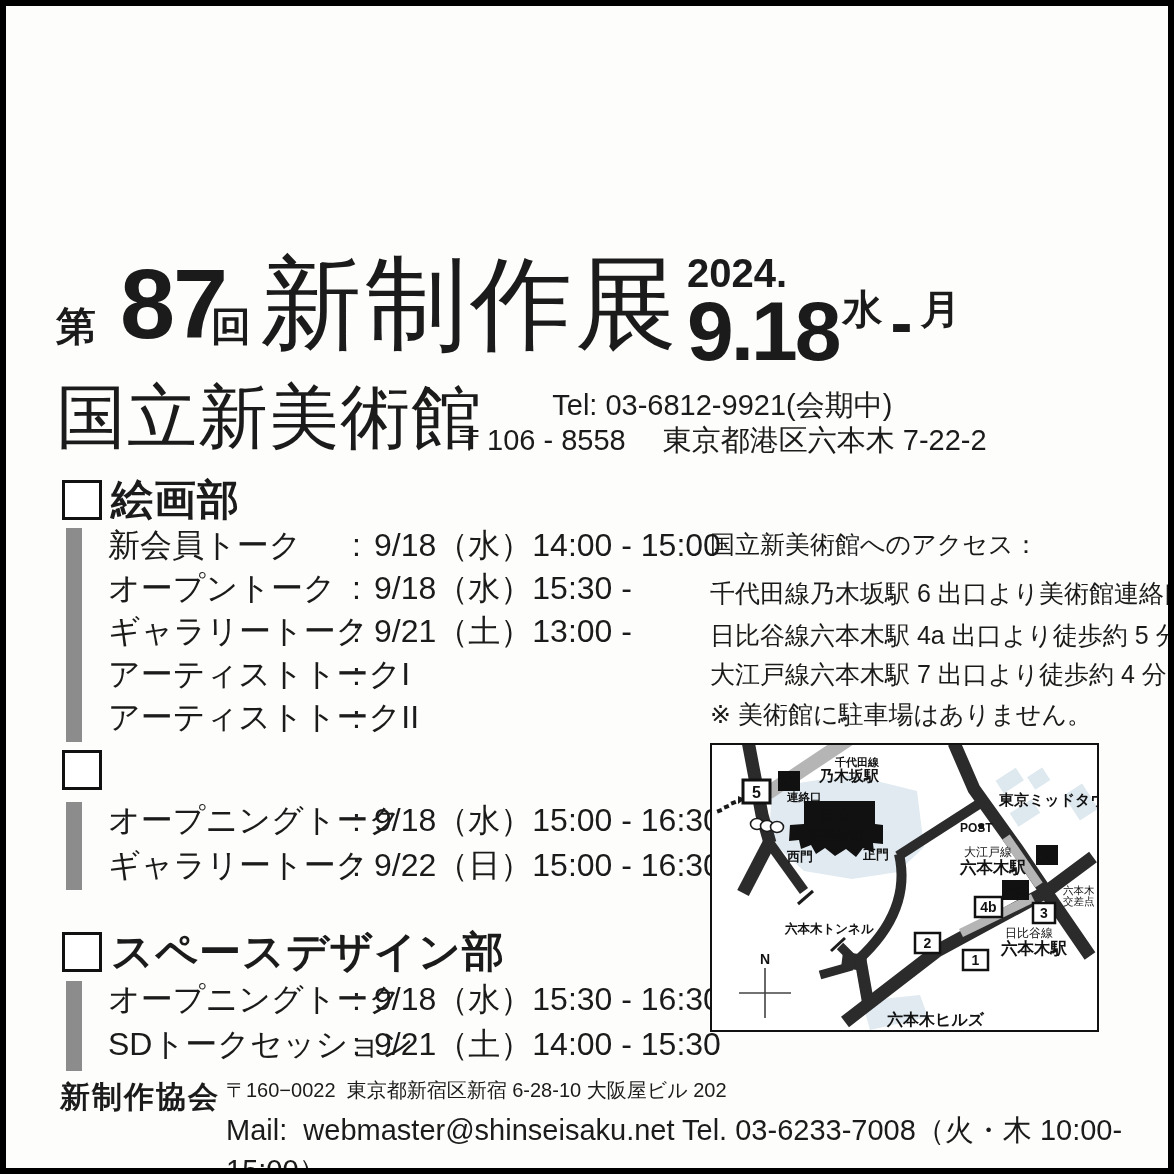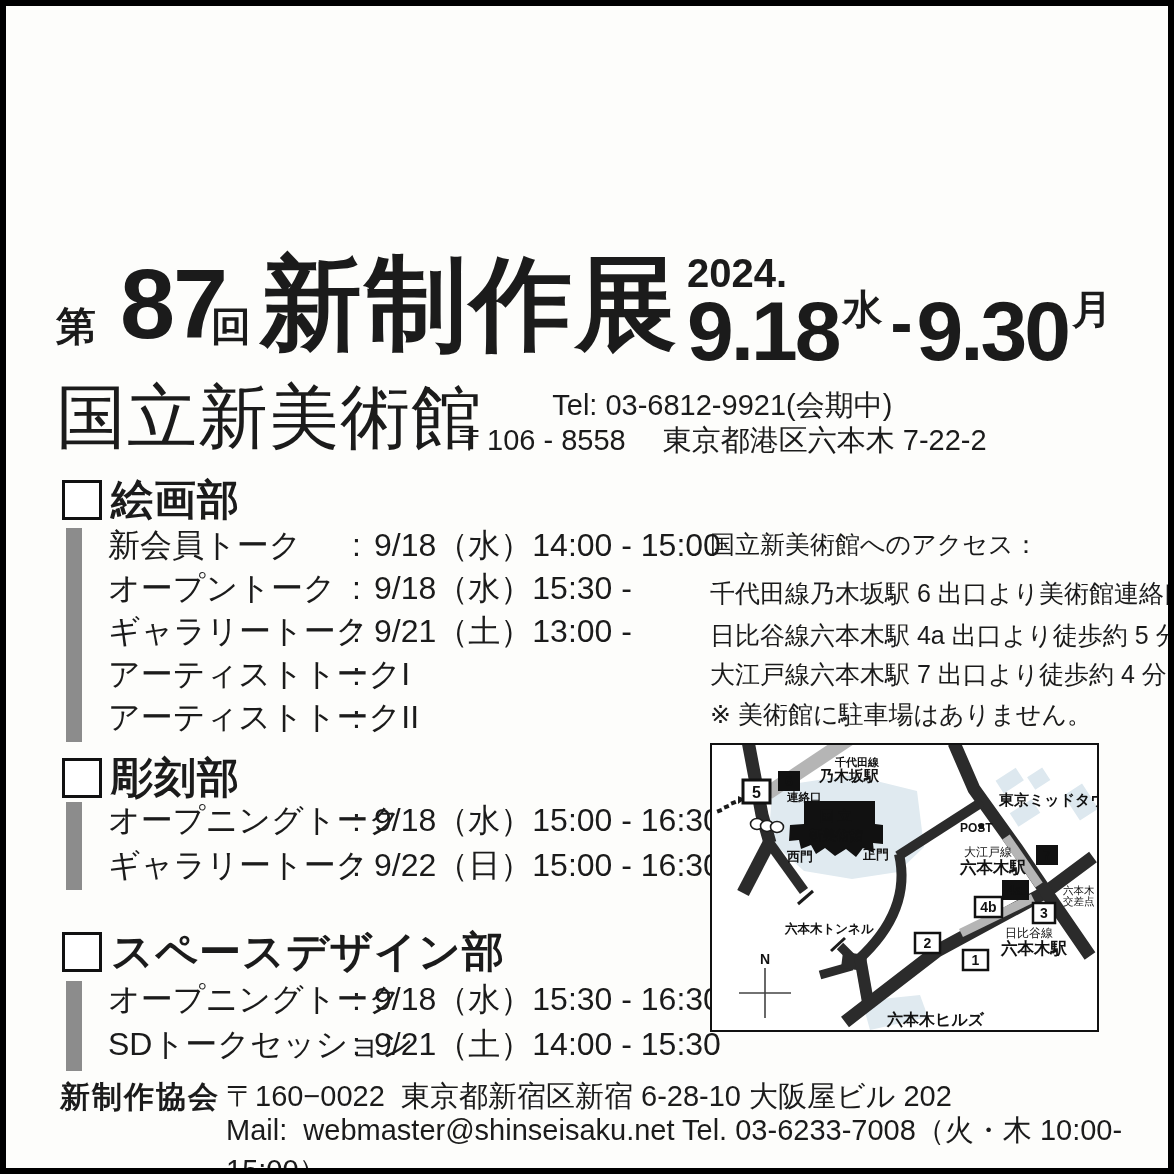"新制作展" .t-name { font-weight: 700 -> 400 }
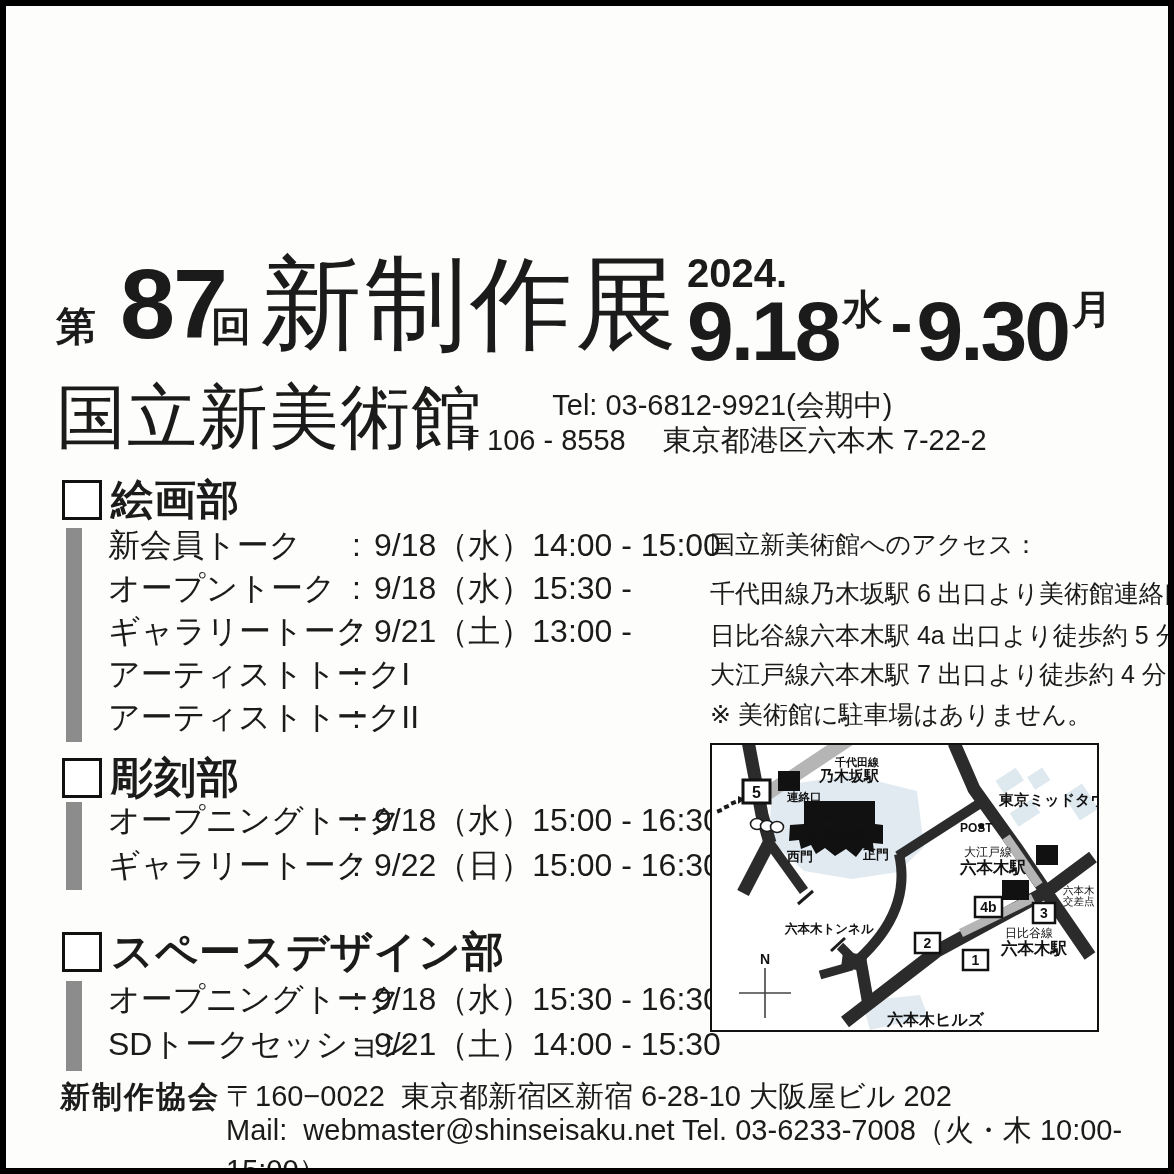"9.30" span.t-big { html: <span>9.30</span> -> none }
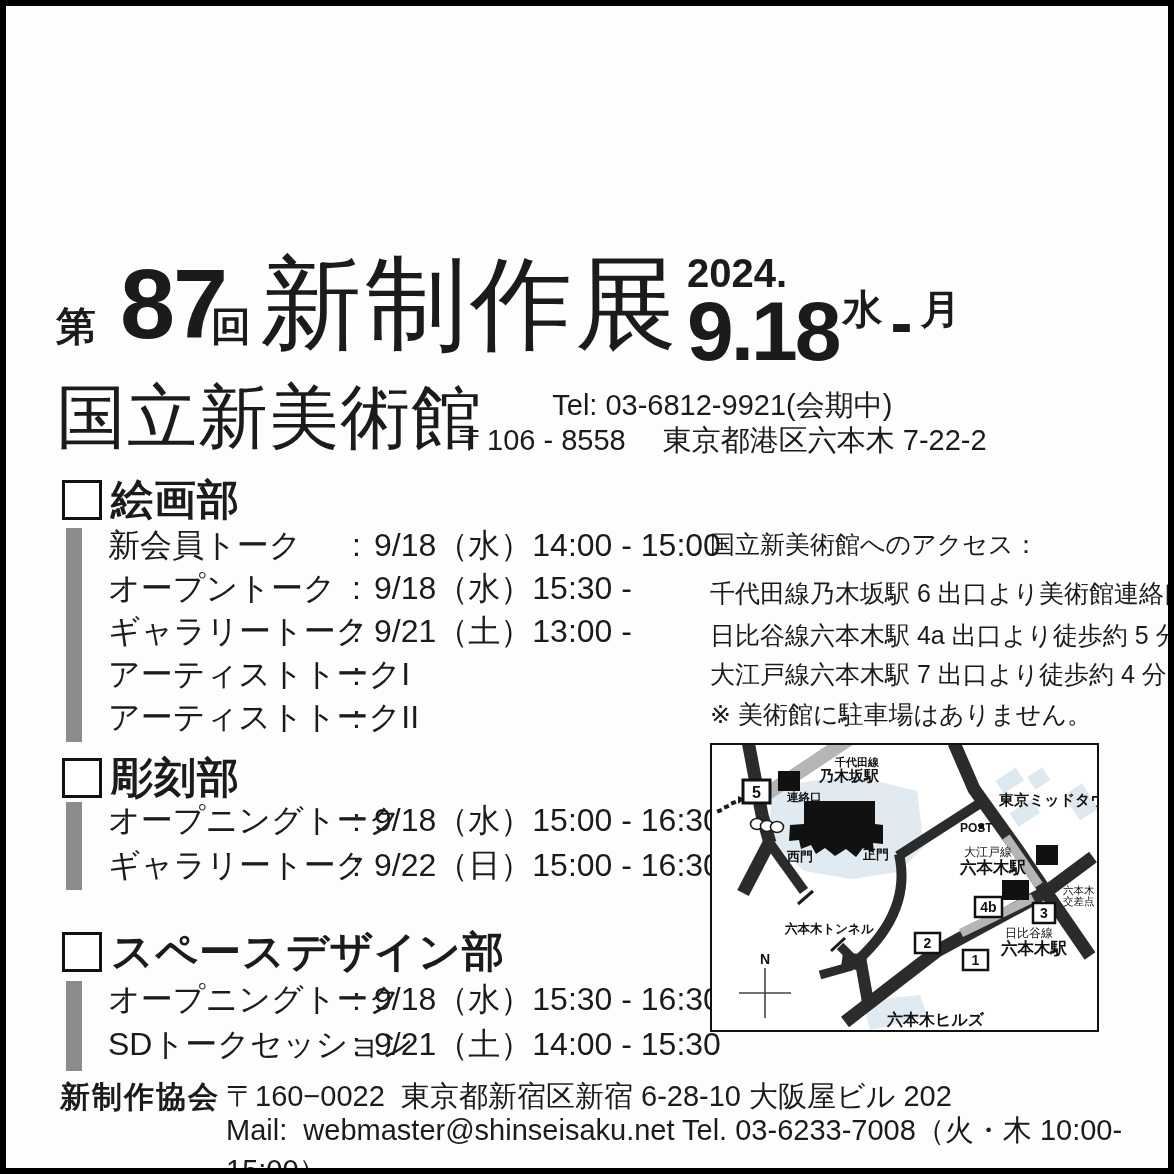"彫刻部" span.sec-title { html: <span>彫刻部</span> -> none }
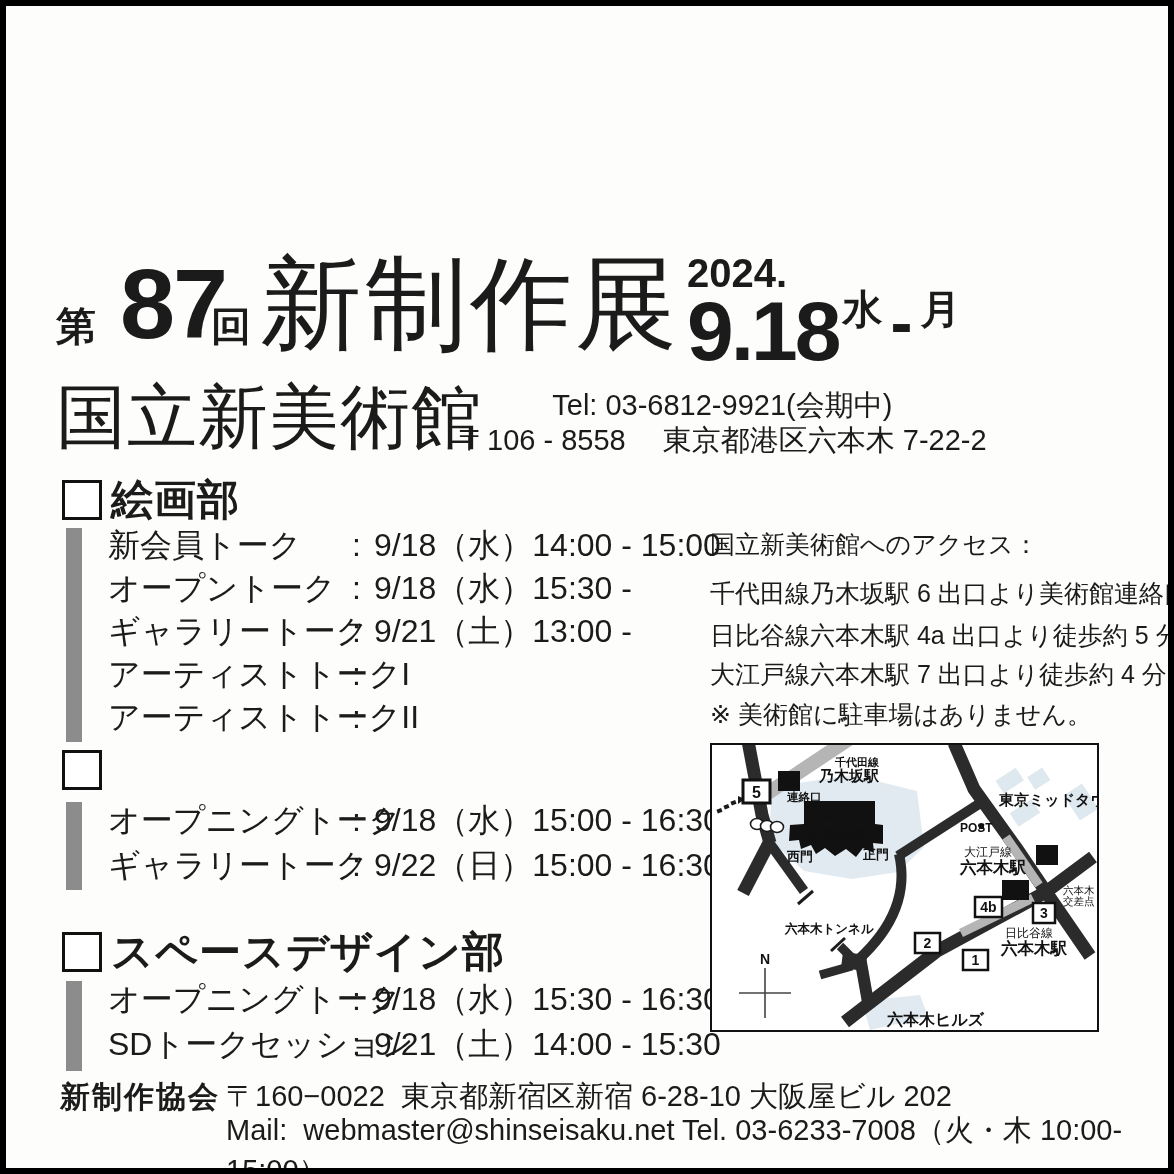"〒160−0022 東京都新宿区新宿 6-28-10 大阪屋ビル 202" .f-addr { font-size: 29px -> 20px }
